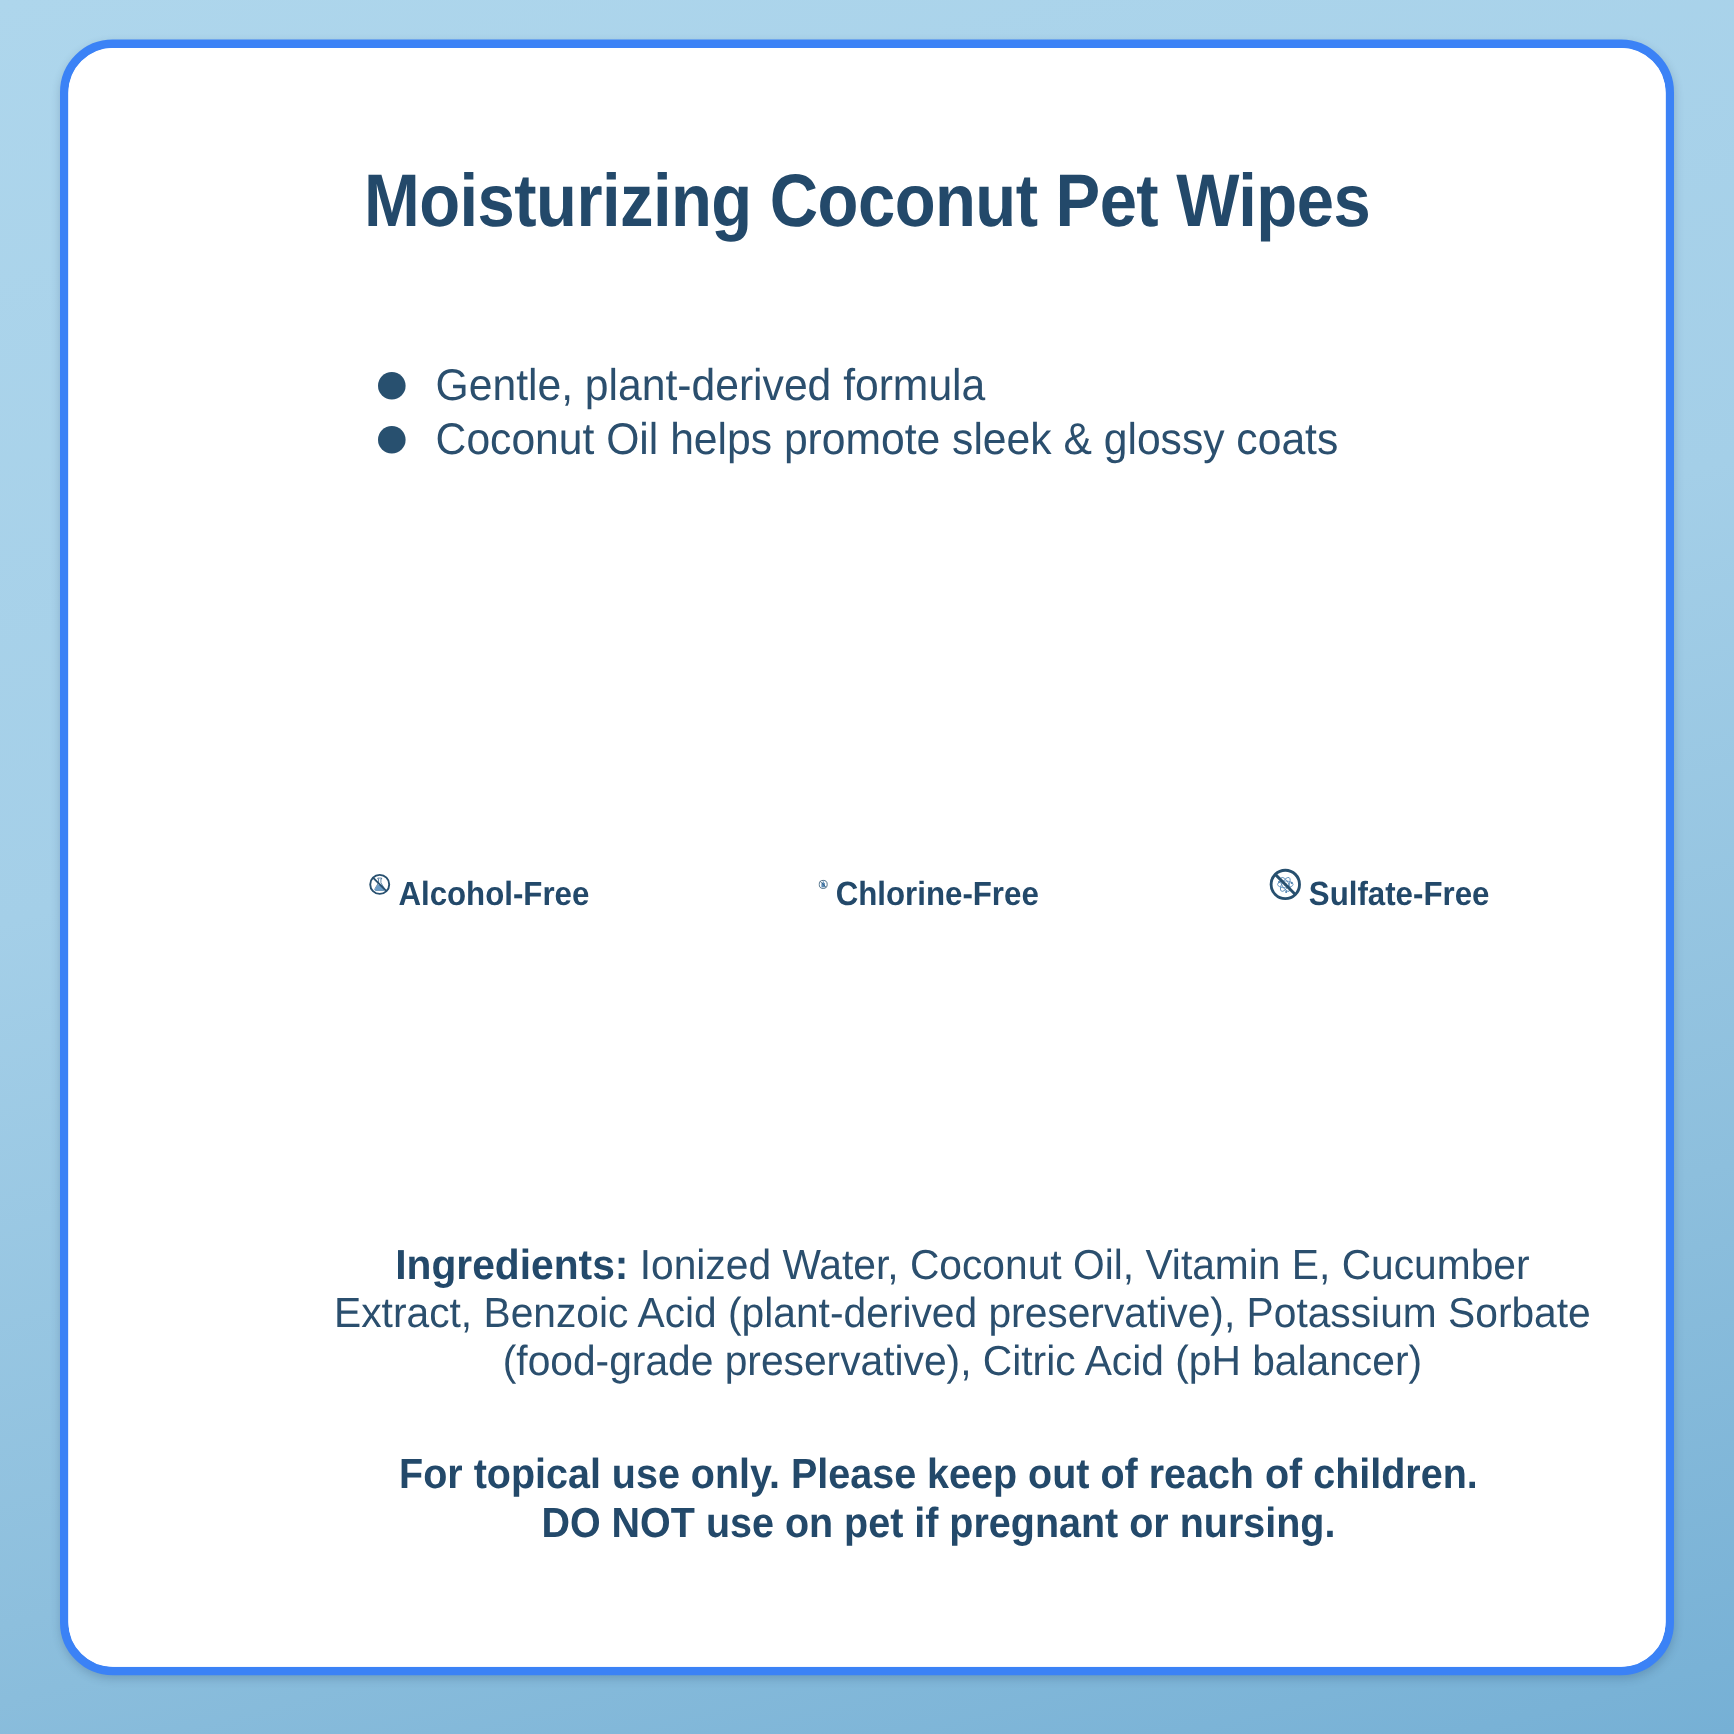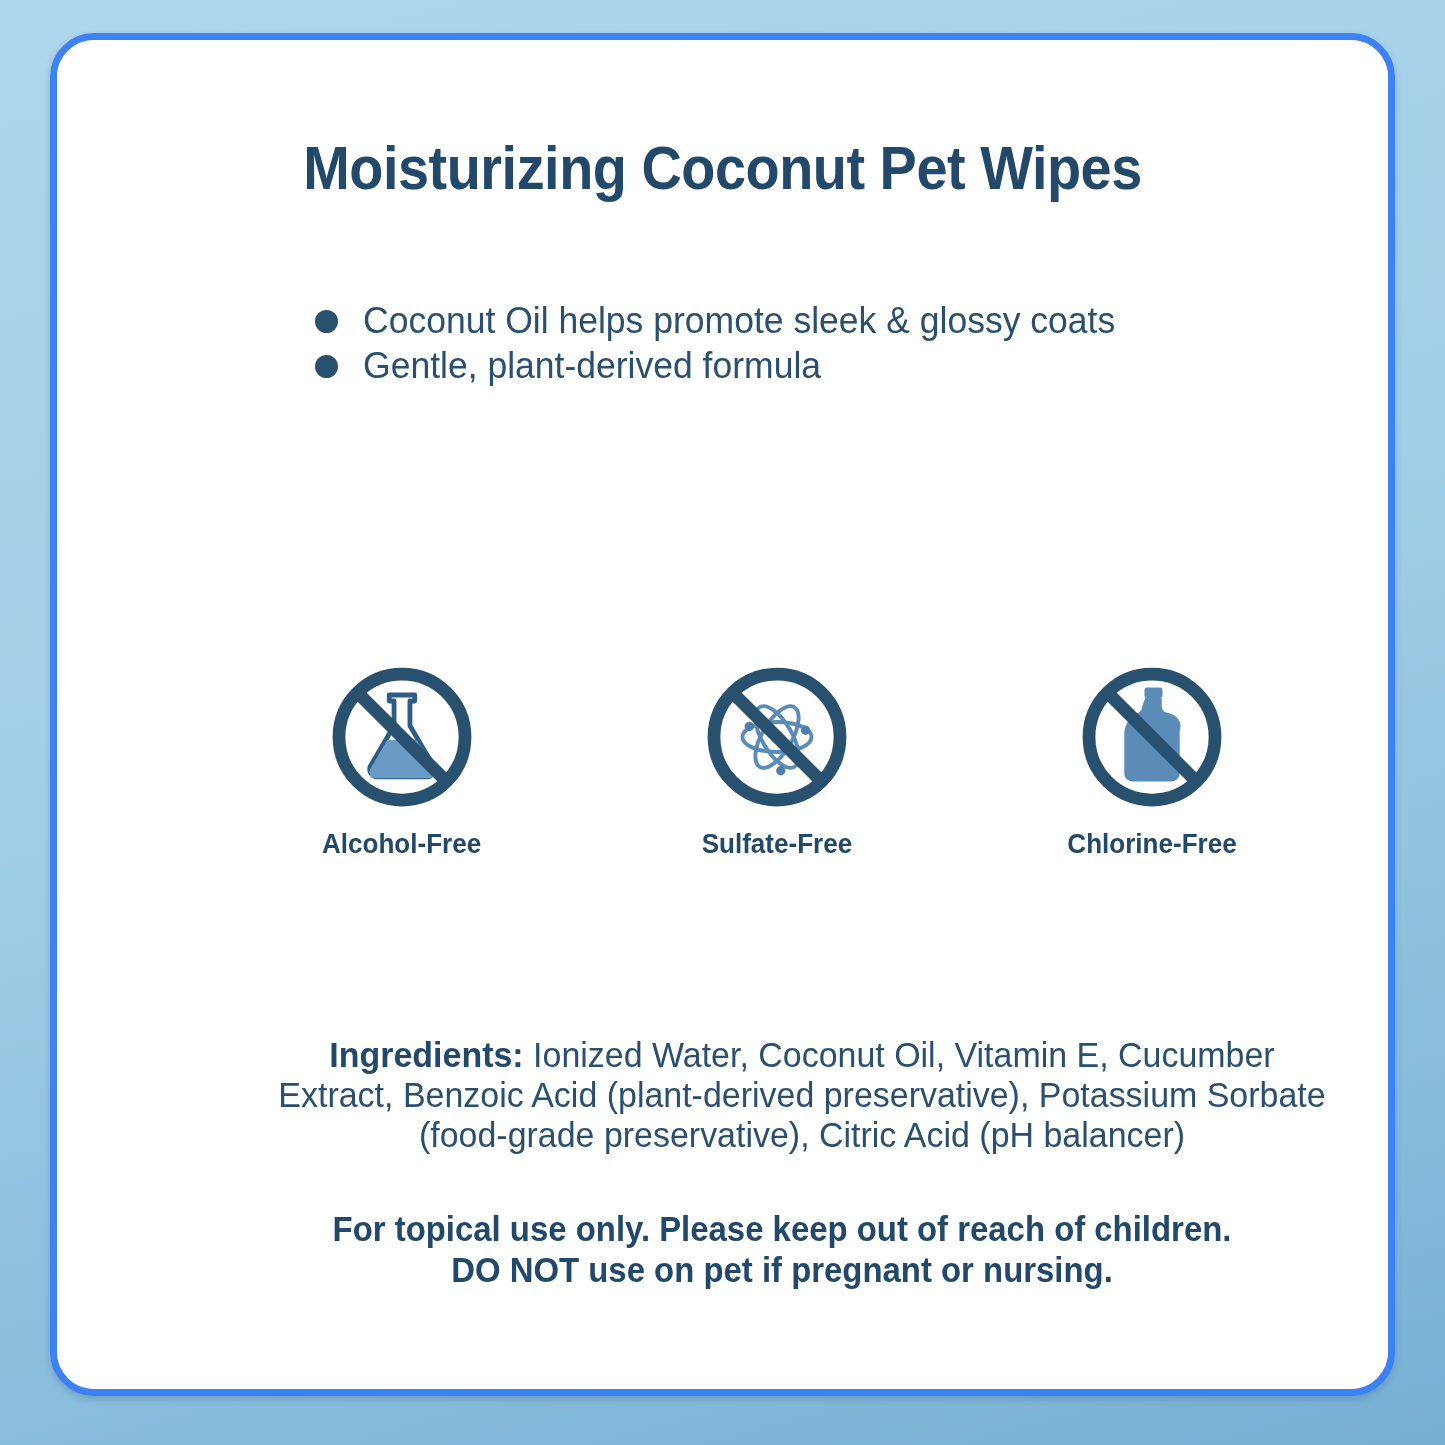"Coconut Oil helps promote sleek" li.bullet-row { order: before "Gentle, plant-derived formula" -> after "Gentle, plant-derived formula" }
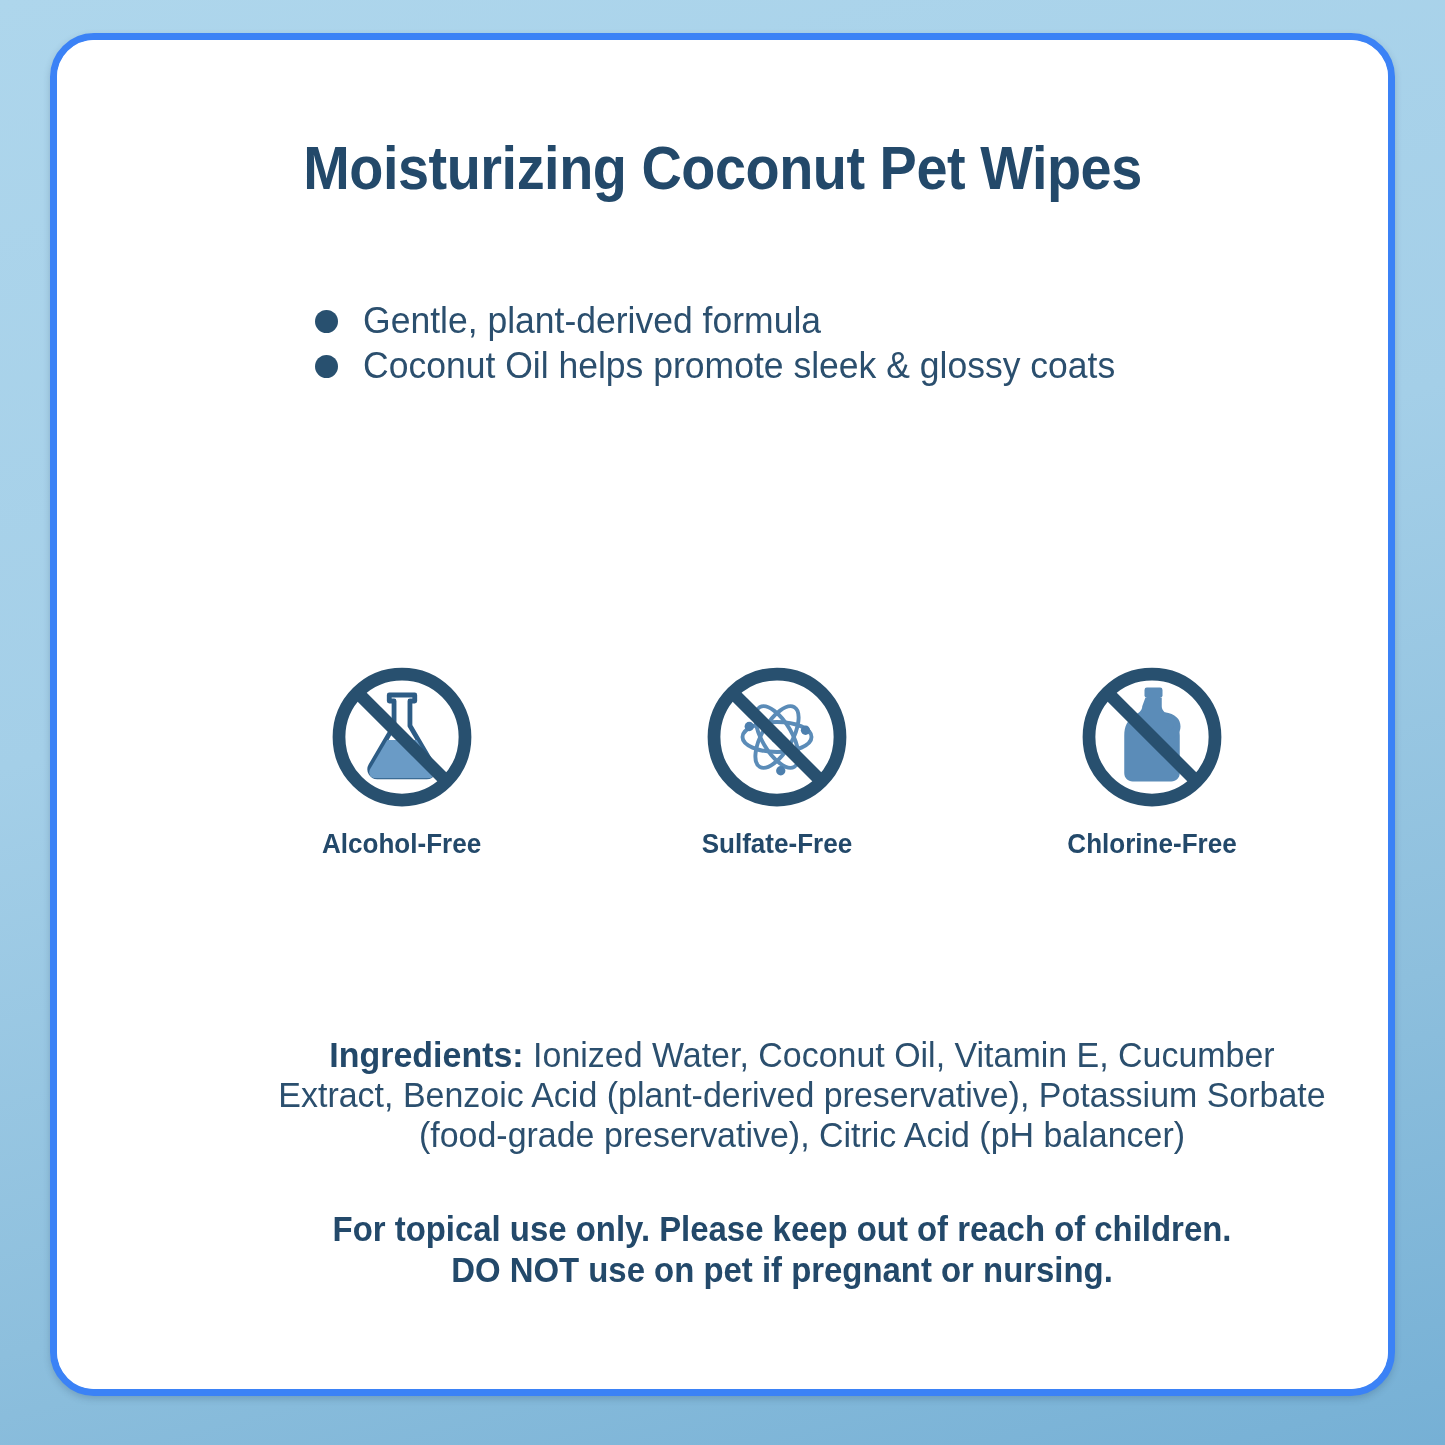"Alcohol-Free" .badge { flex-direction: column -> row }
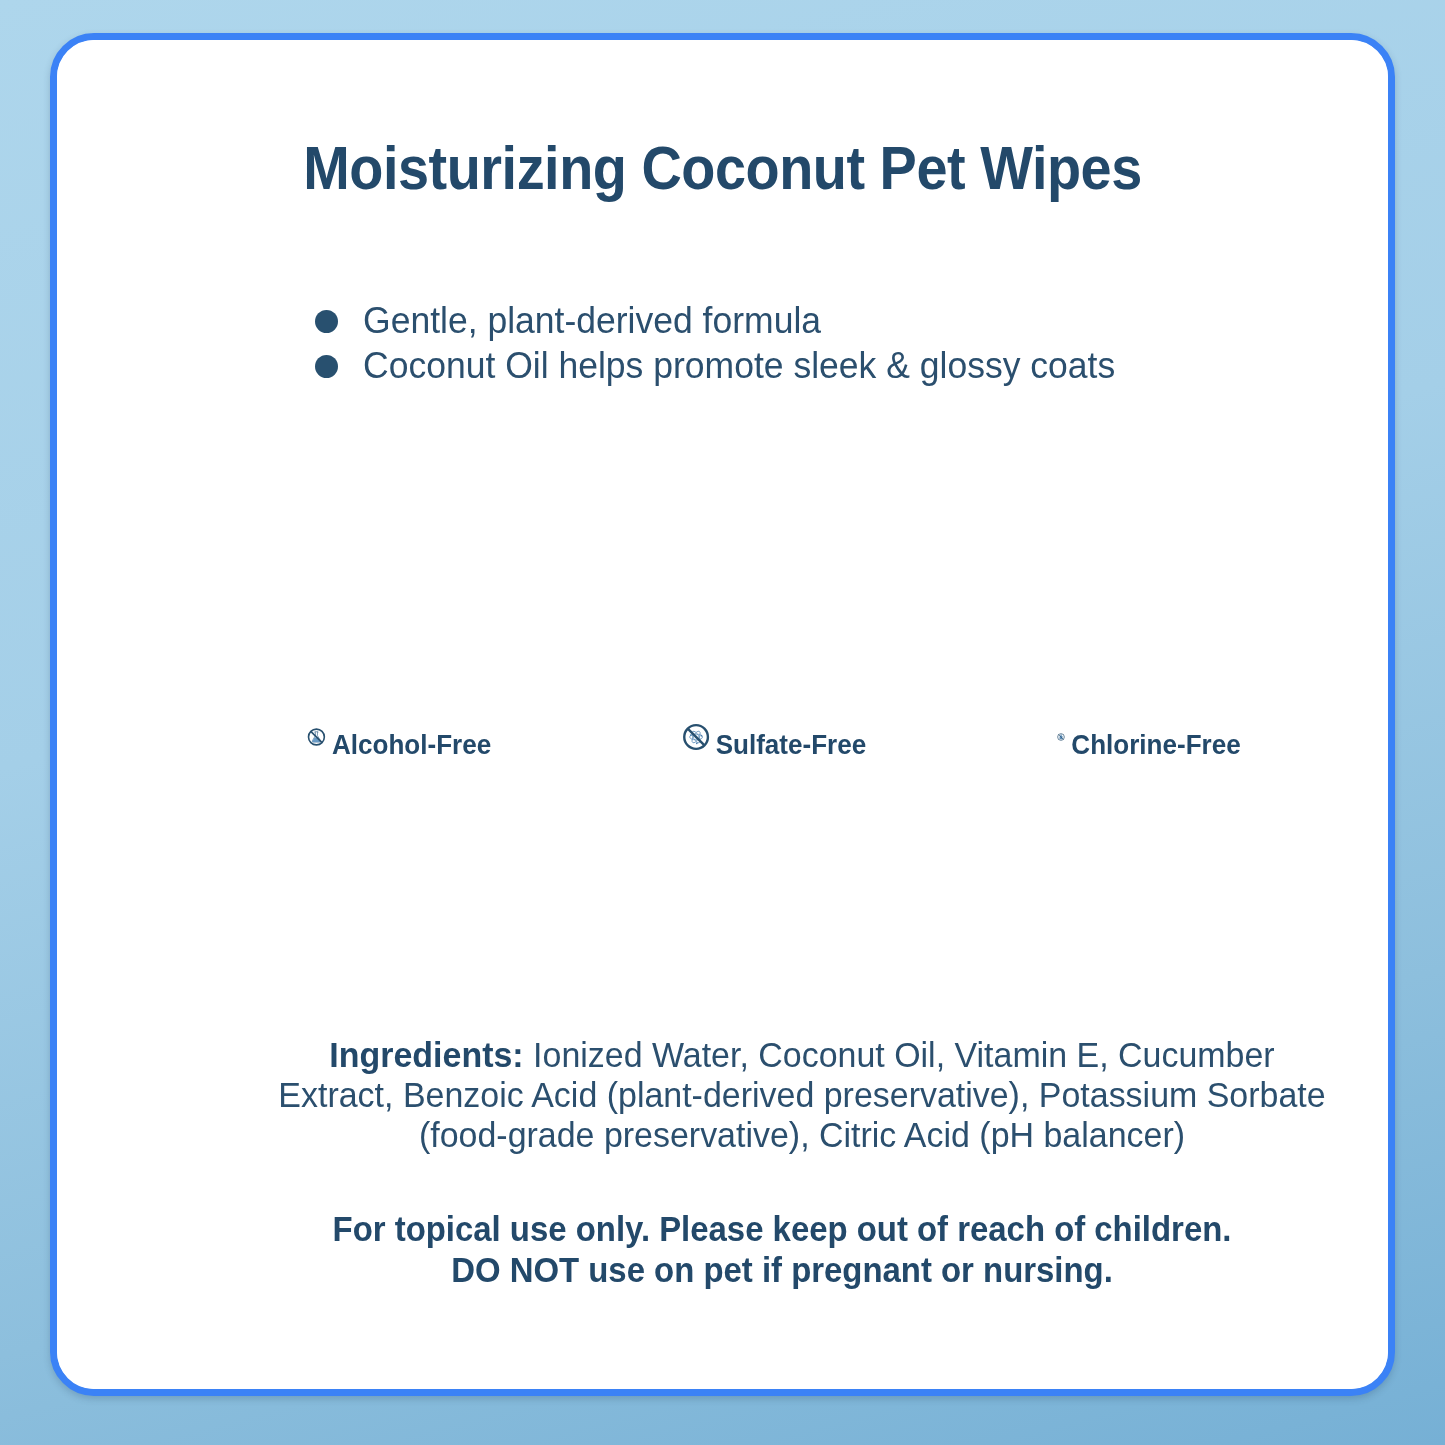"Sulfate-Free" div.badge { order: before "Chlorine-Free" -> after "Chlorine-Free" }
